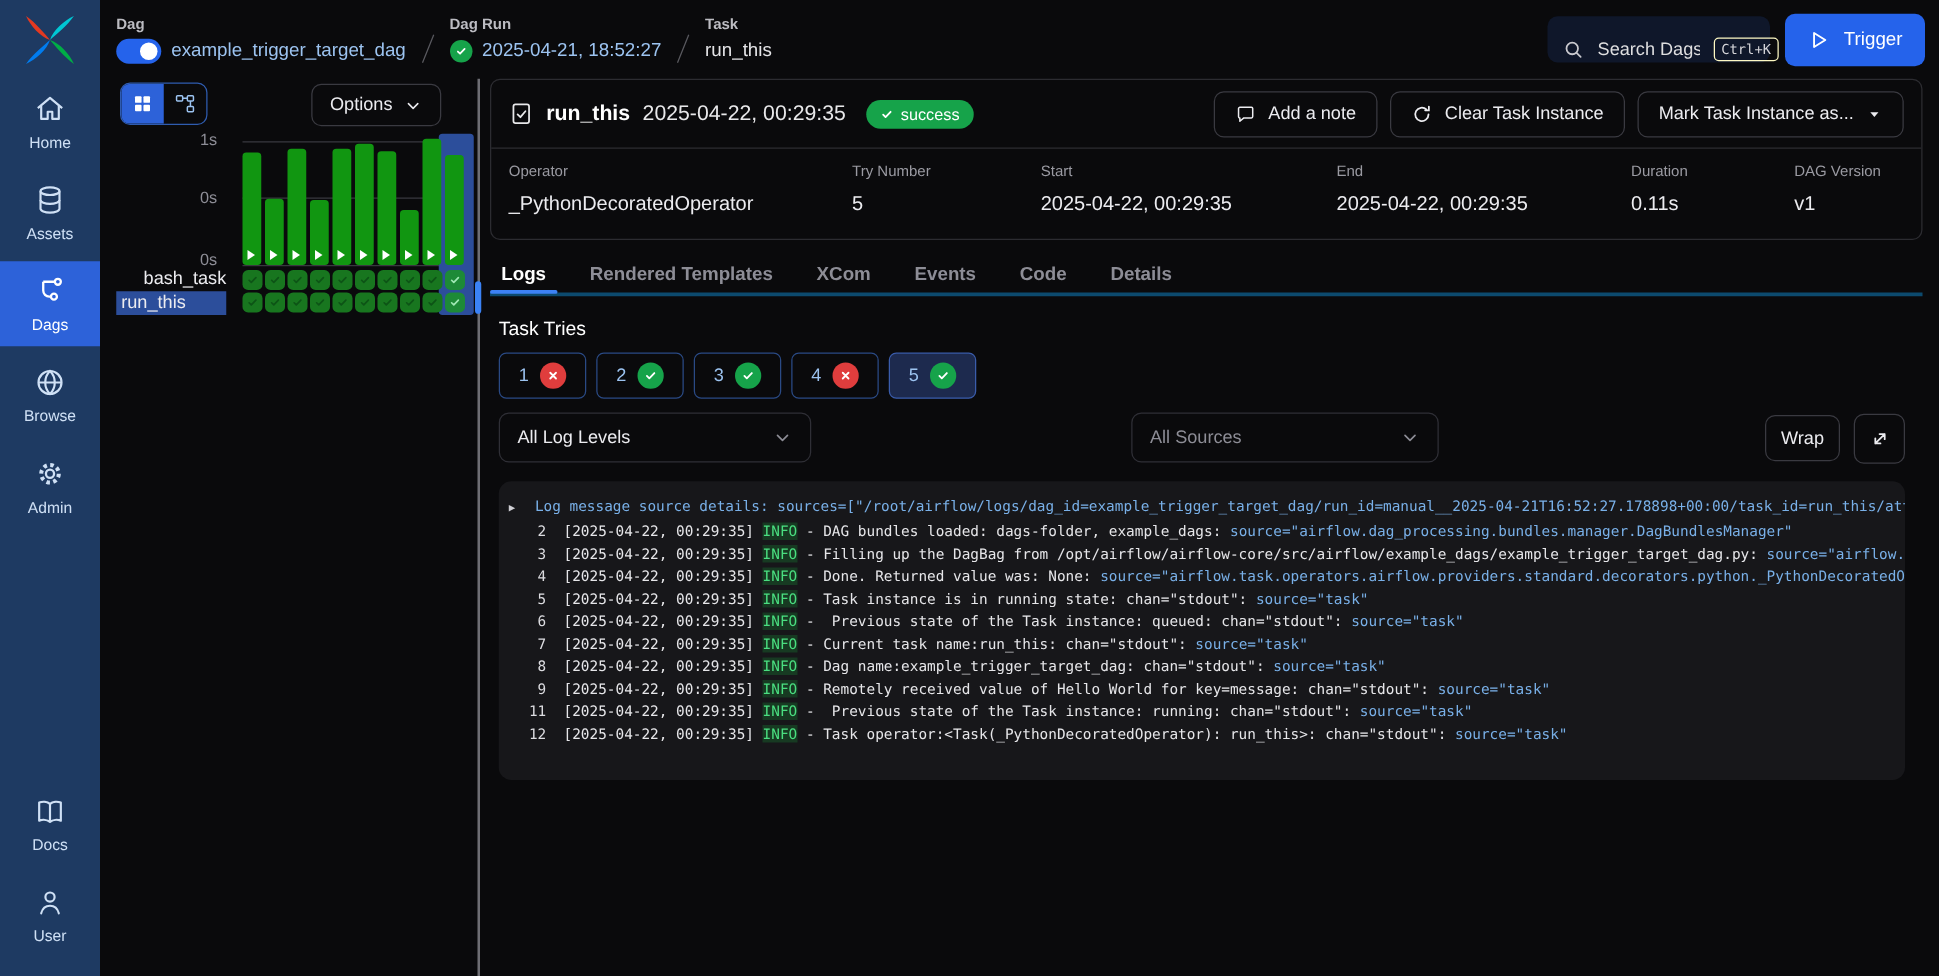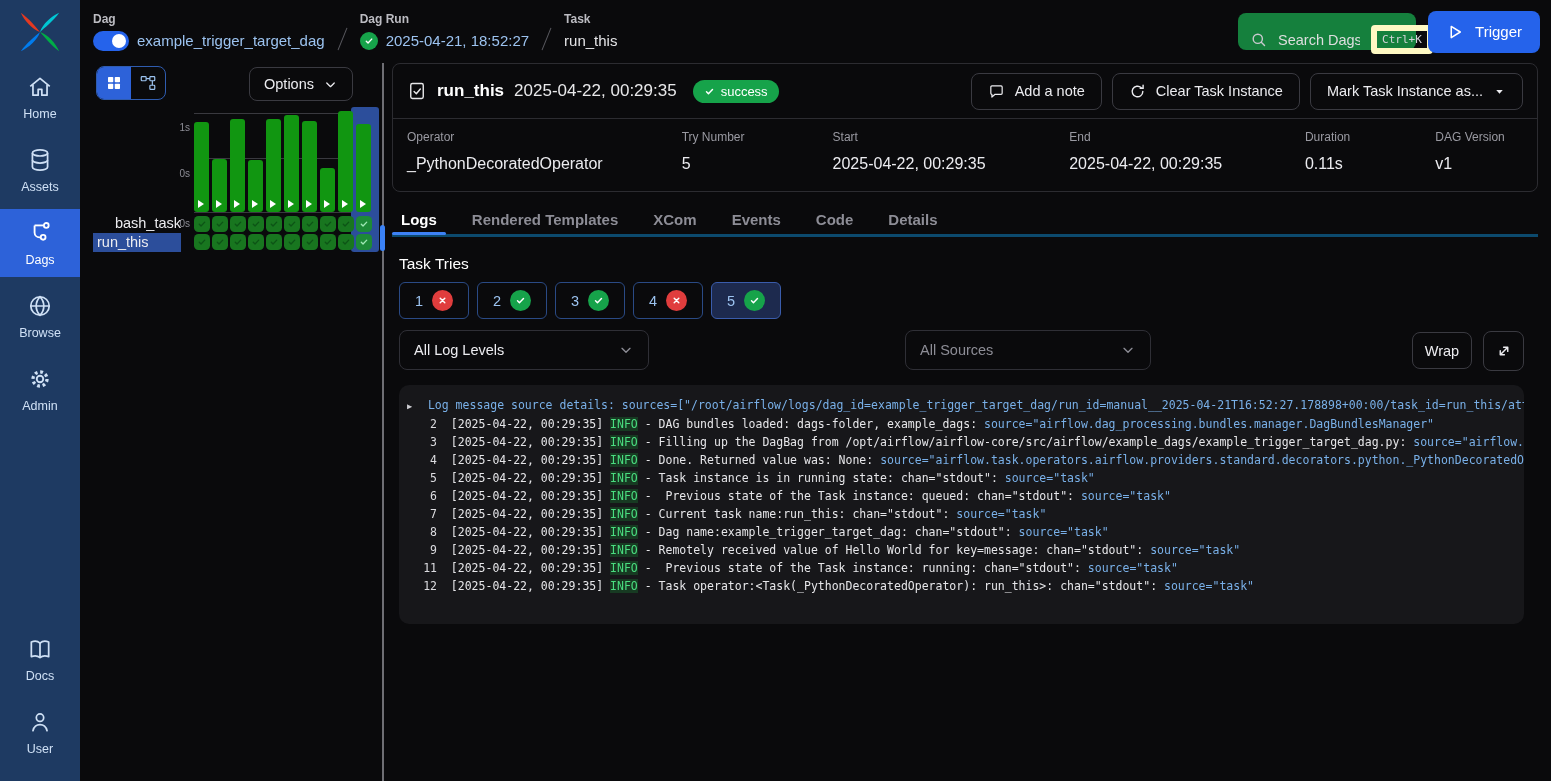"Search Dags" .search-box { background: #15803d -> #0f172a }
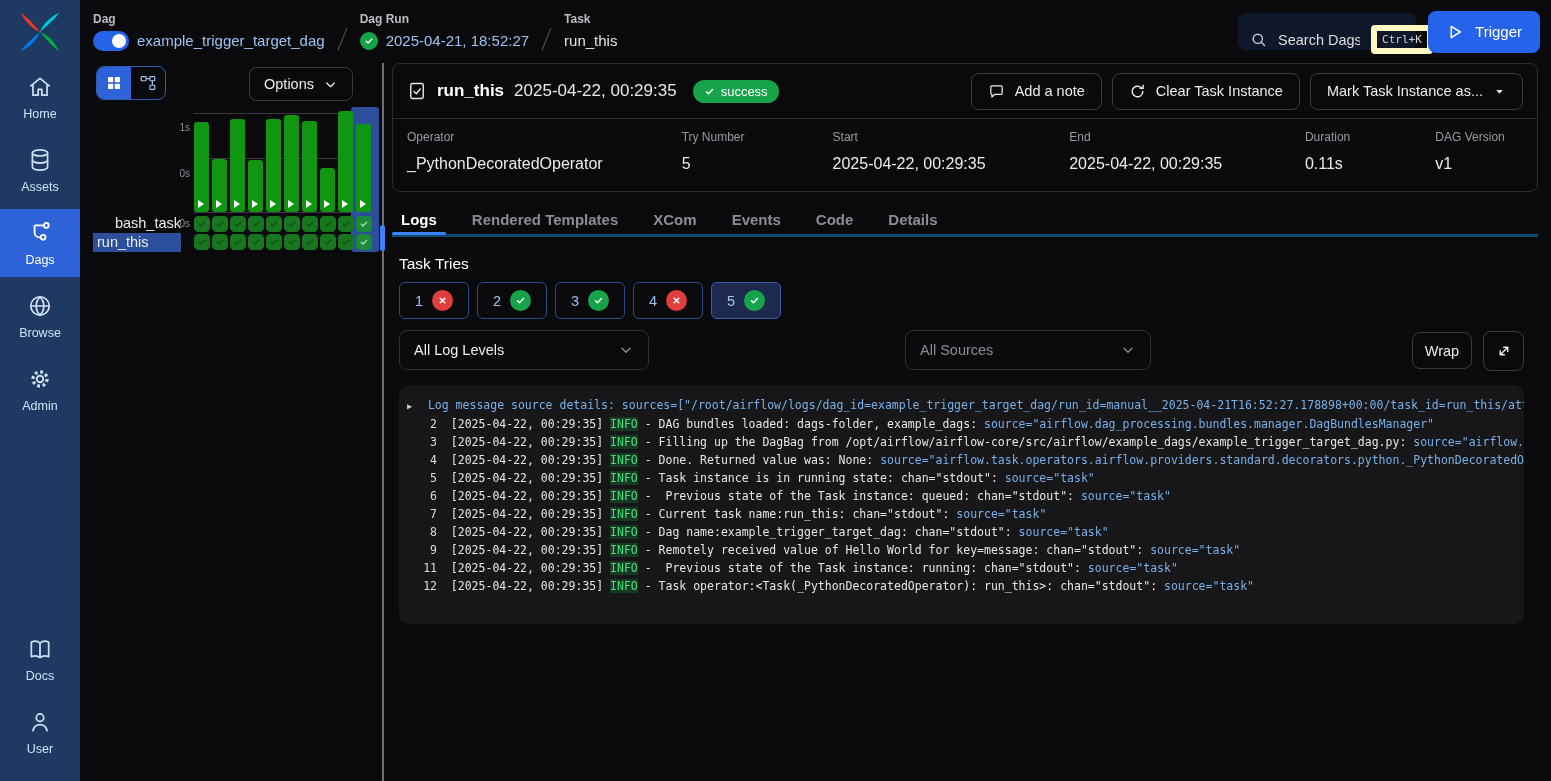"Ctrl+K" .kbd { border: 6px solid #fef9c3 -> 1px solid #fef9c3 }
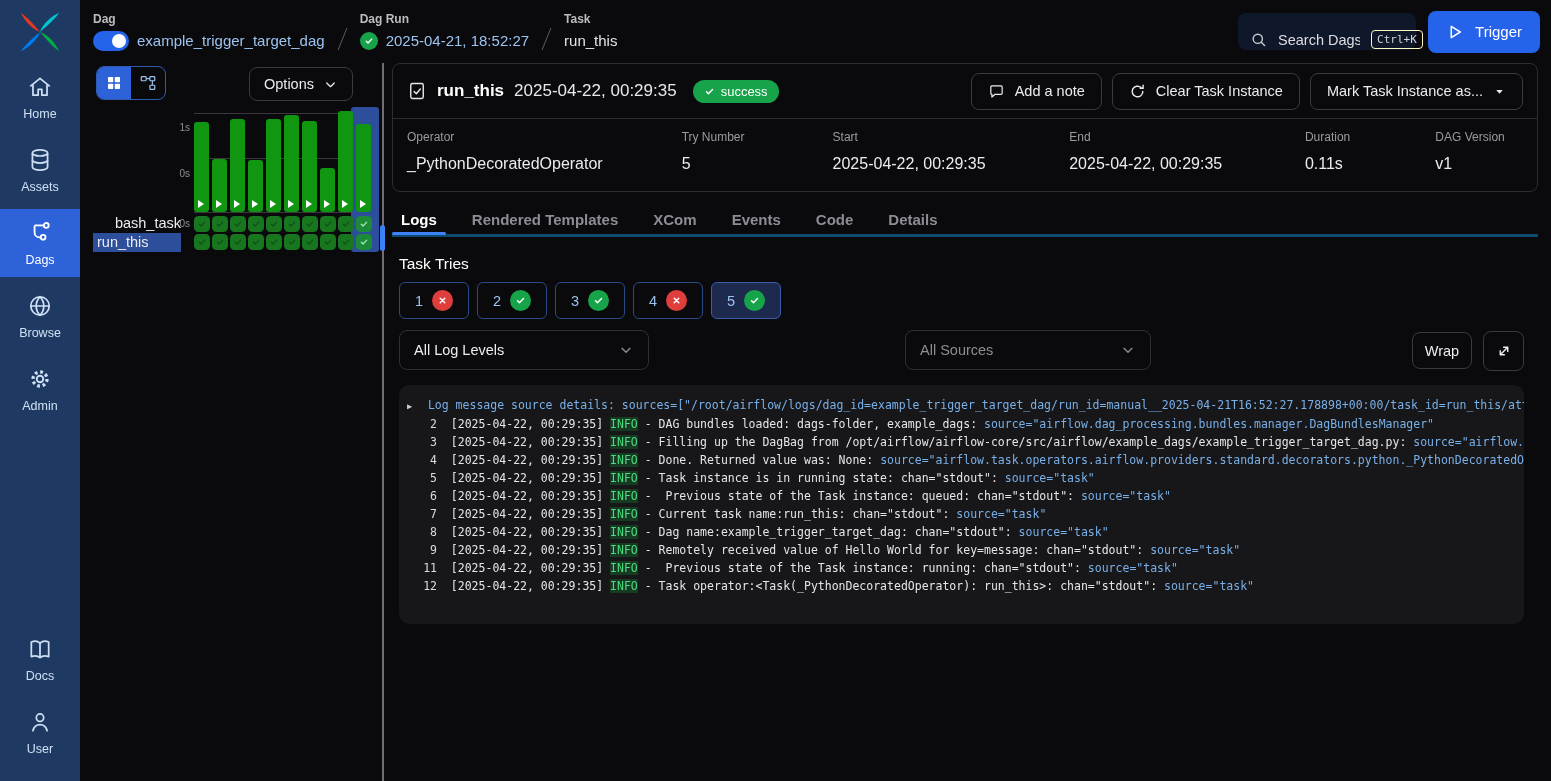"1s" .axis { font-size: 10px -> 13px; margin-top: 18px -> none; text-align: right -> none }
